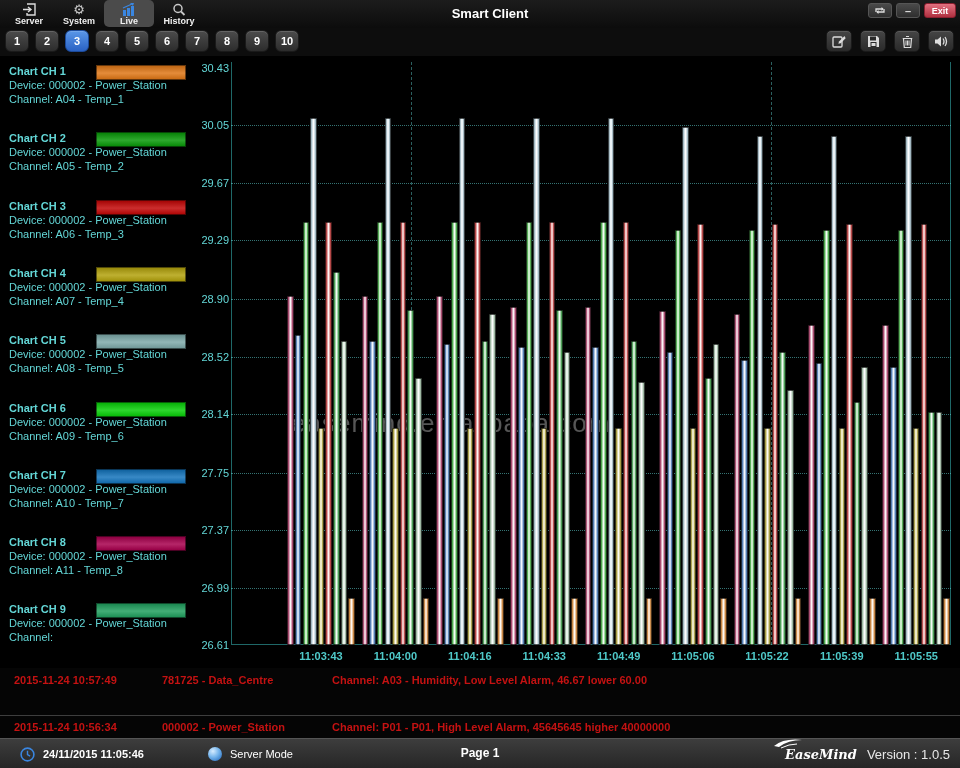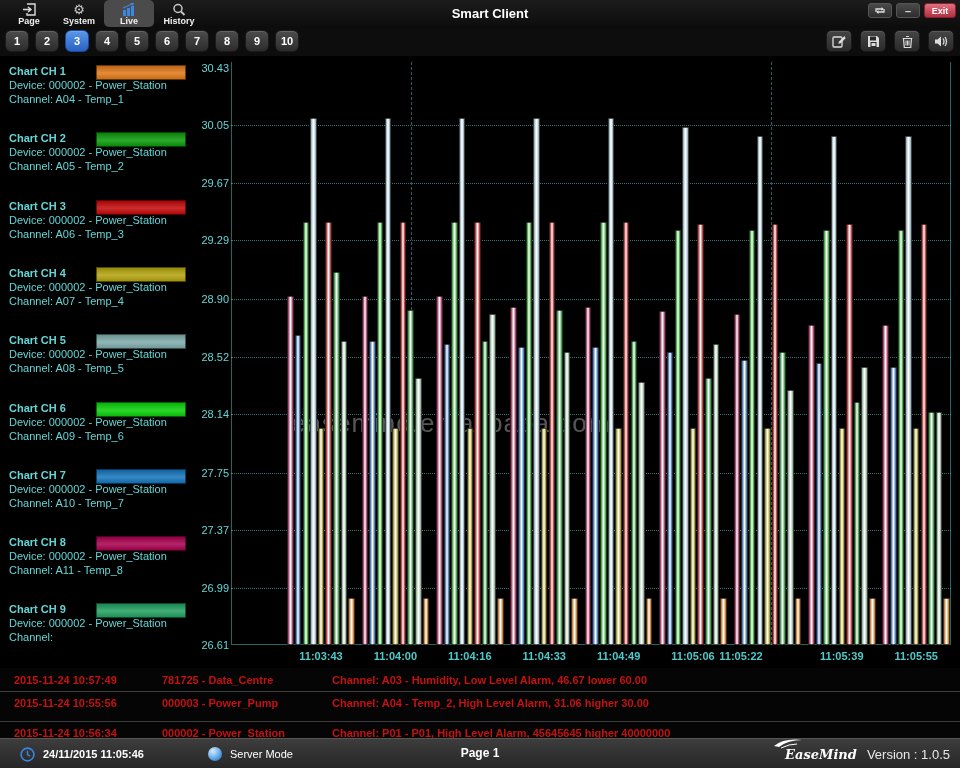"Page" span.nlabel { text: Page -> Server }
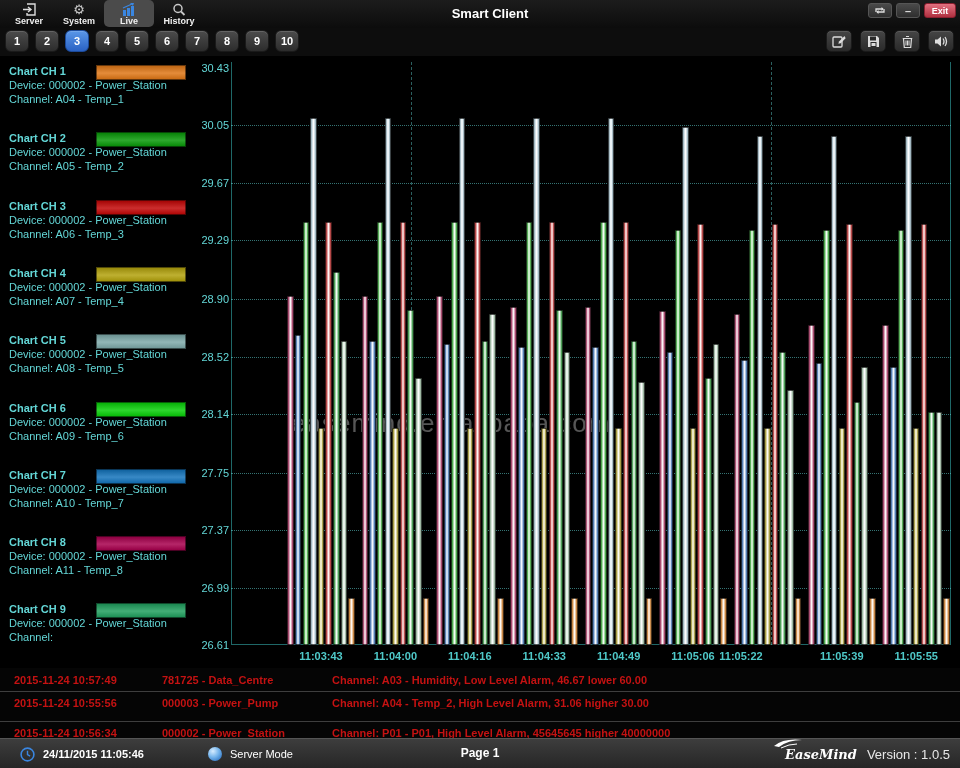"11:05:22" div.xtick { left: 510px -> 536px }
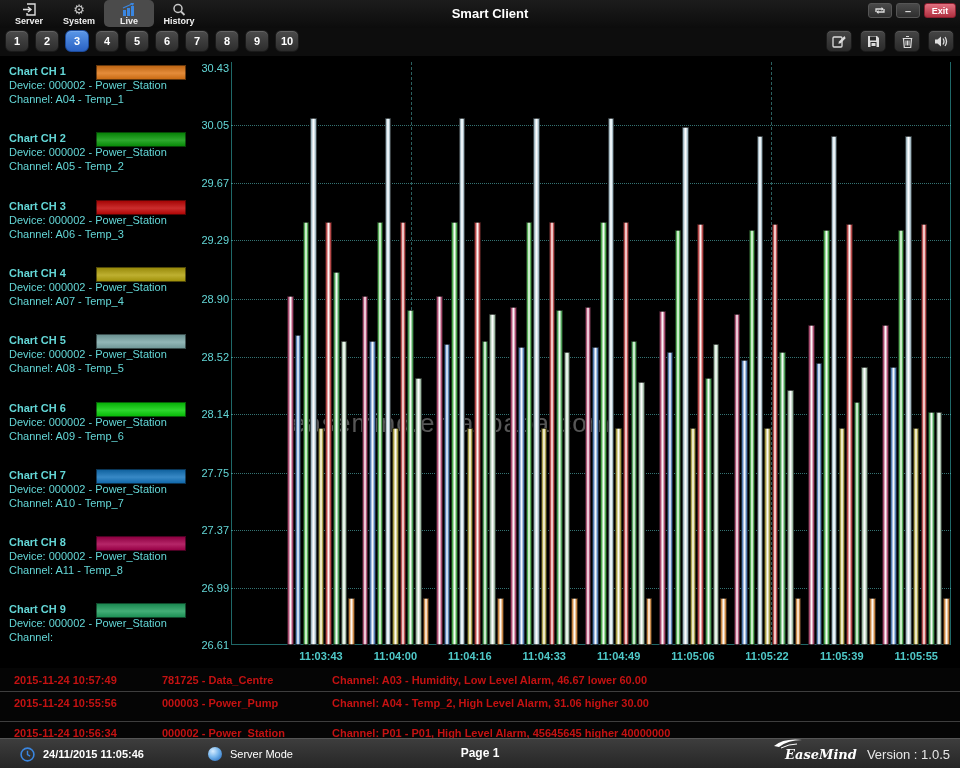"2015-11-24 10:55:56" div.alarmrow { html: <div> <div>2015-11-24 10:55:56</div> <div>000003 - Power_Pump</div> <div>Channel: A04 - Temp_2, High Level Alarm, 31.06 higher 30.00</div> </div> -> none }
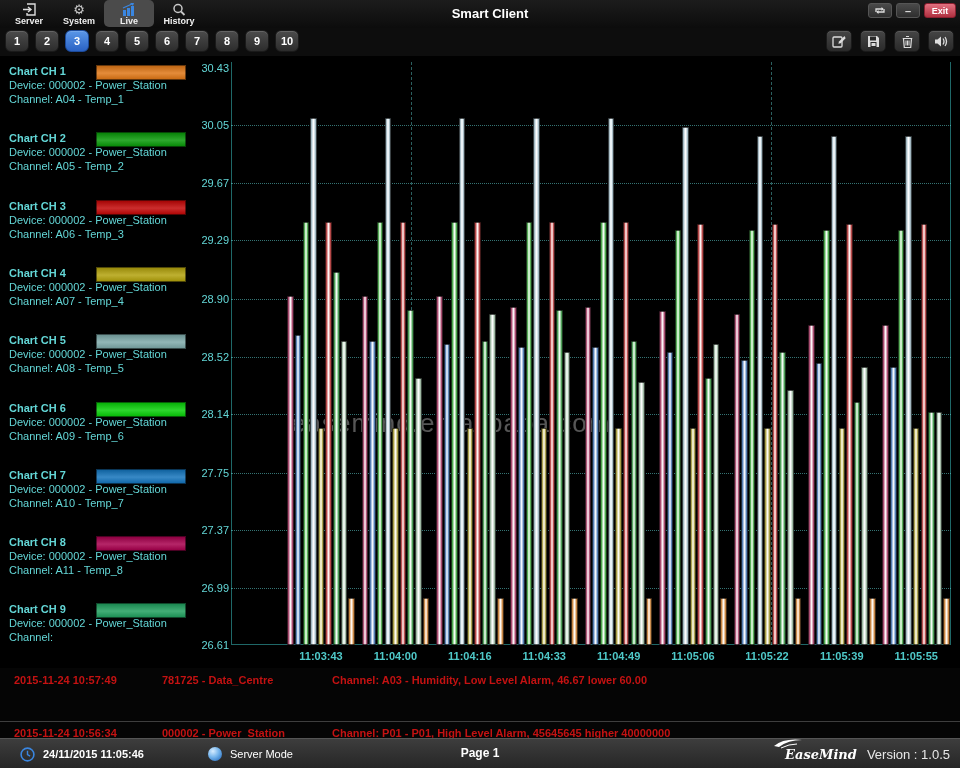"2015-11-24 10:56:34" div.alarmrow { margin-top: 6px -> none }
